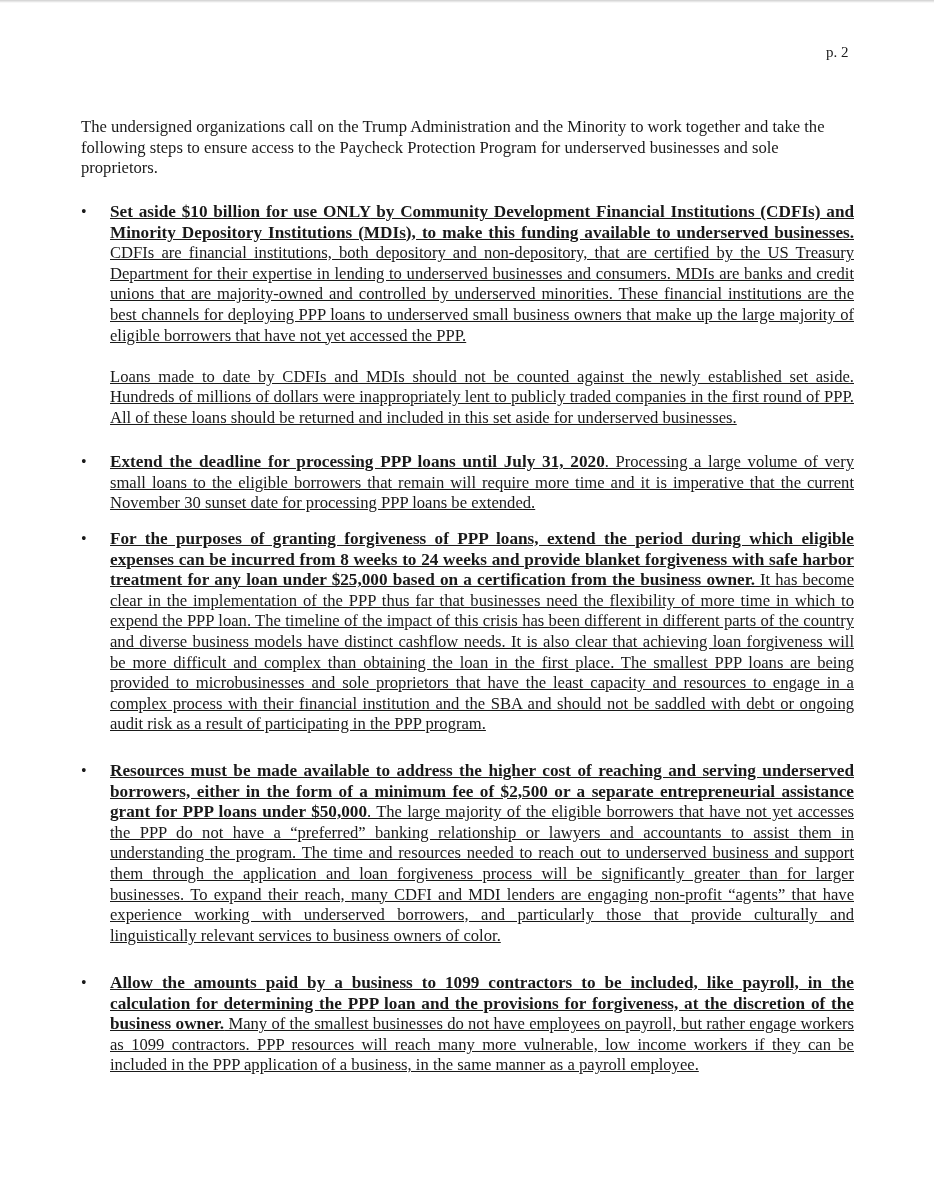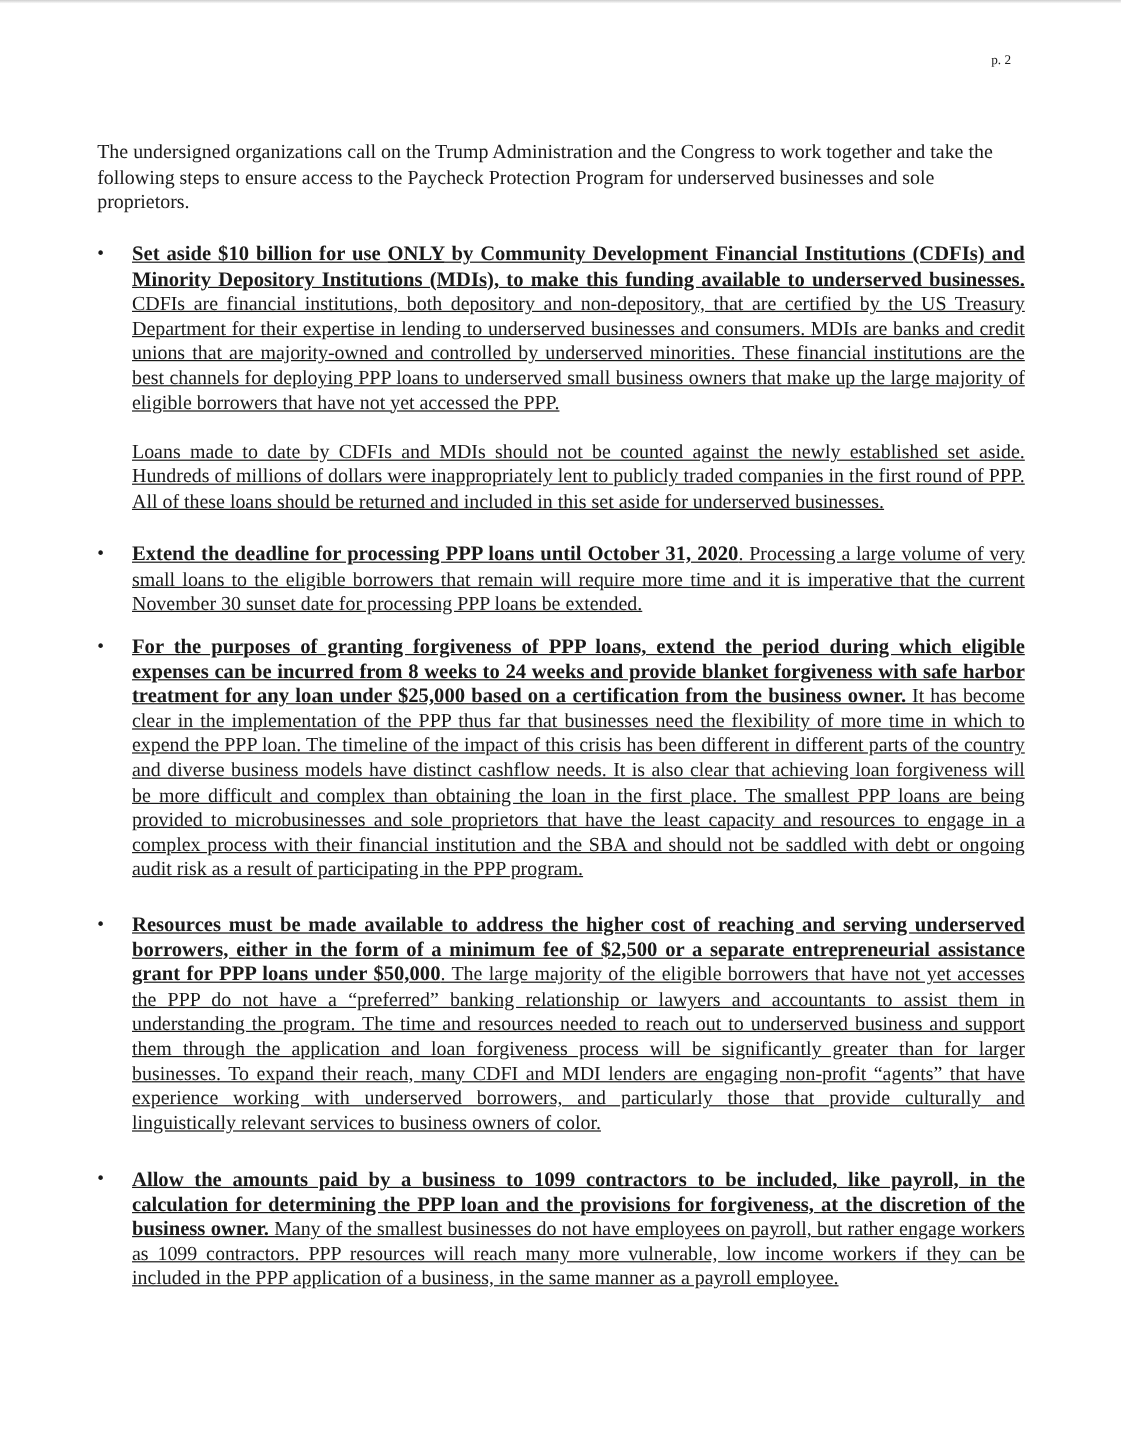"p. 2" .page-num { font-size: 11px -> 15px }
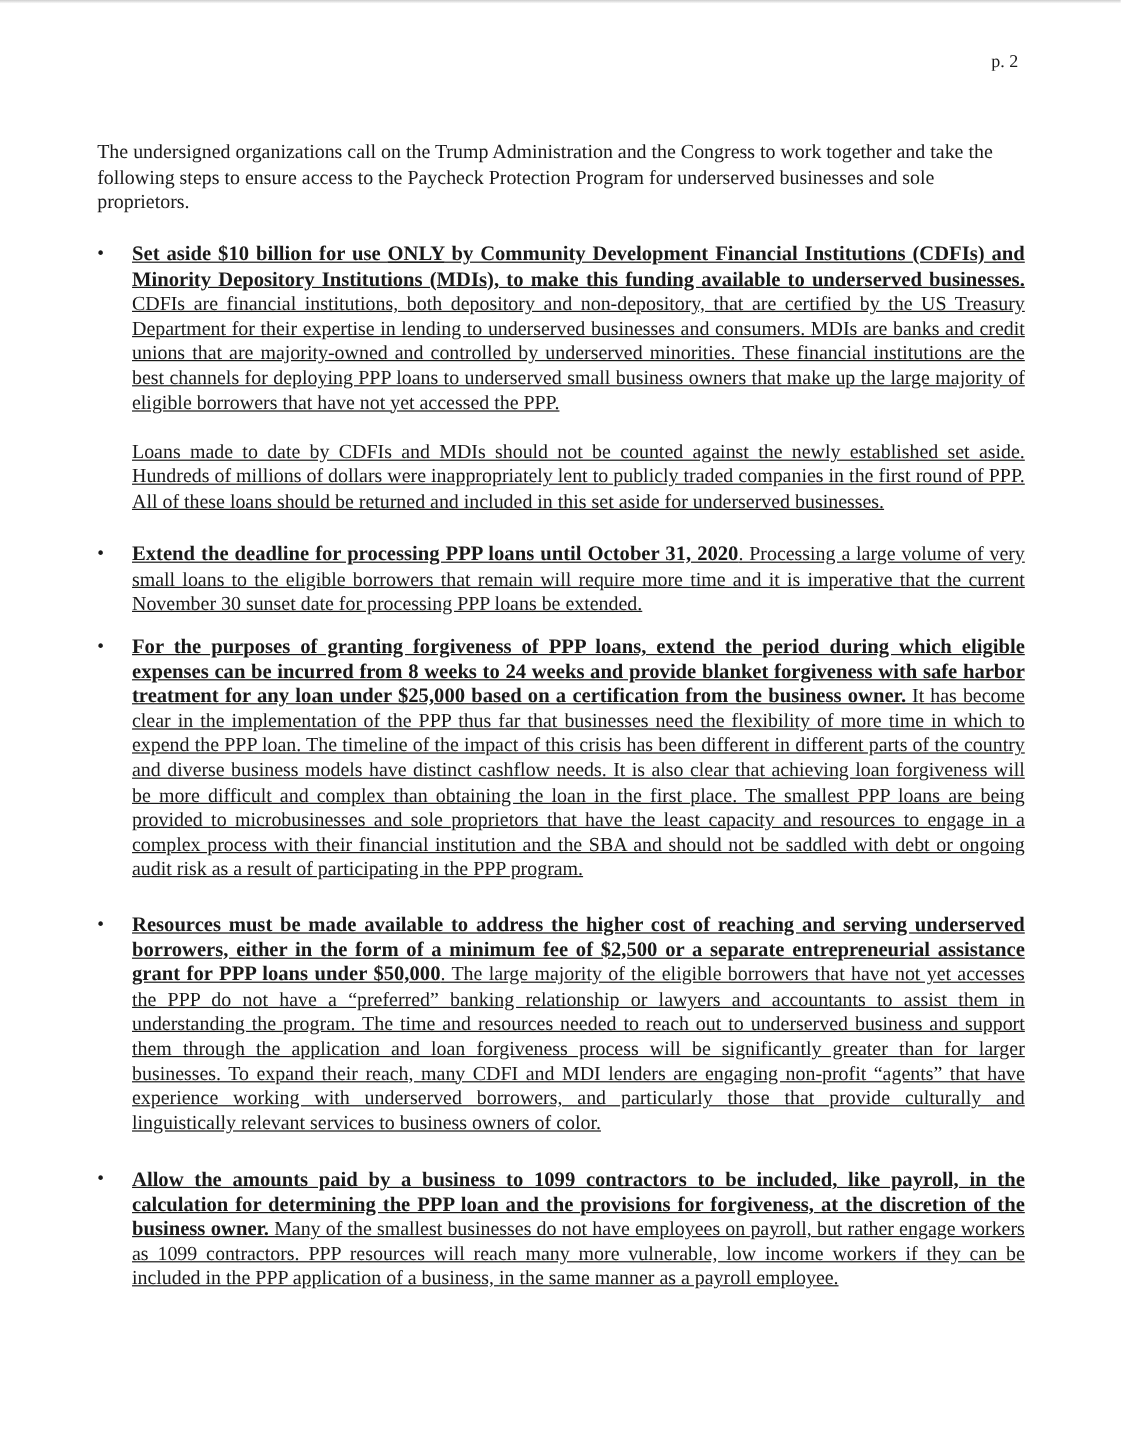"The undersigned organizations call on" p.intro { text: Congress -> Minority }
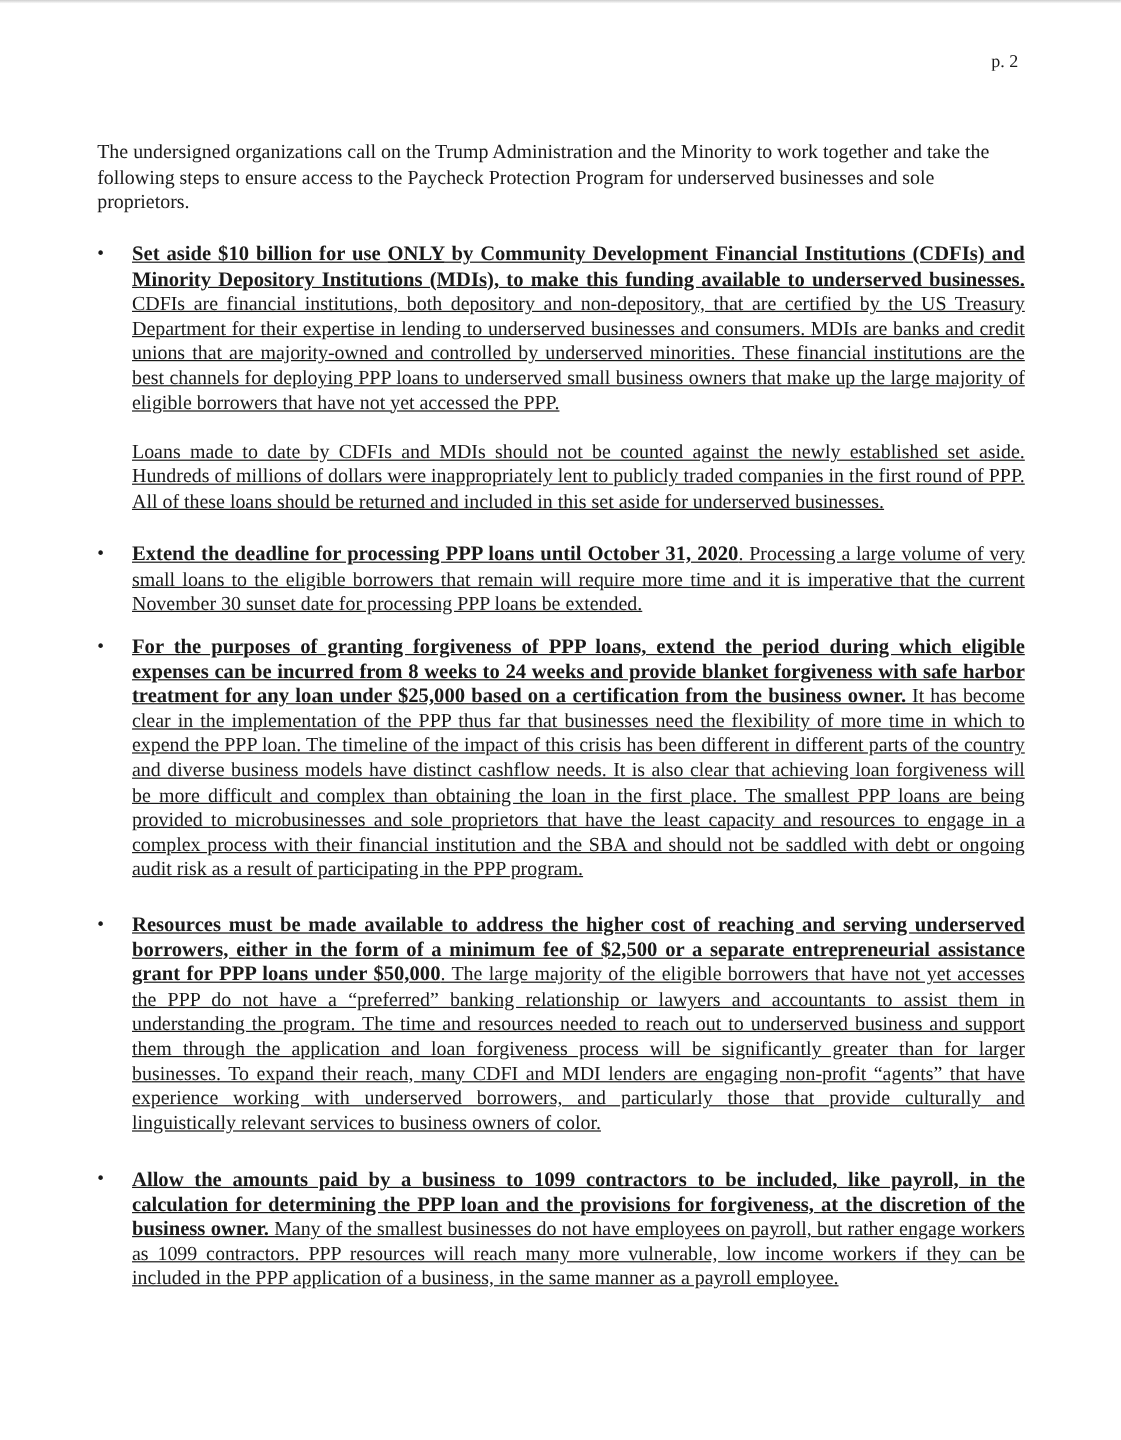"Extend the deadline for processing" span.lead { text: October -> July }
